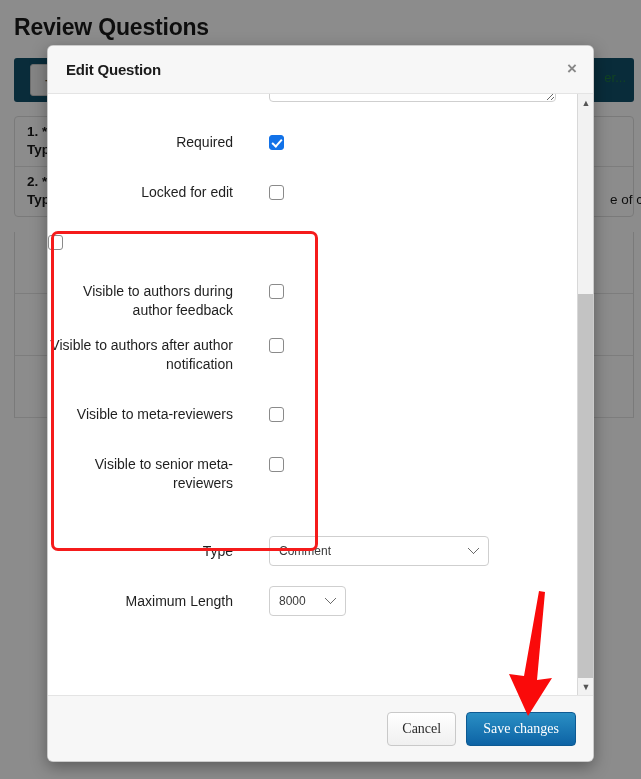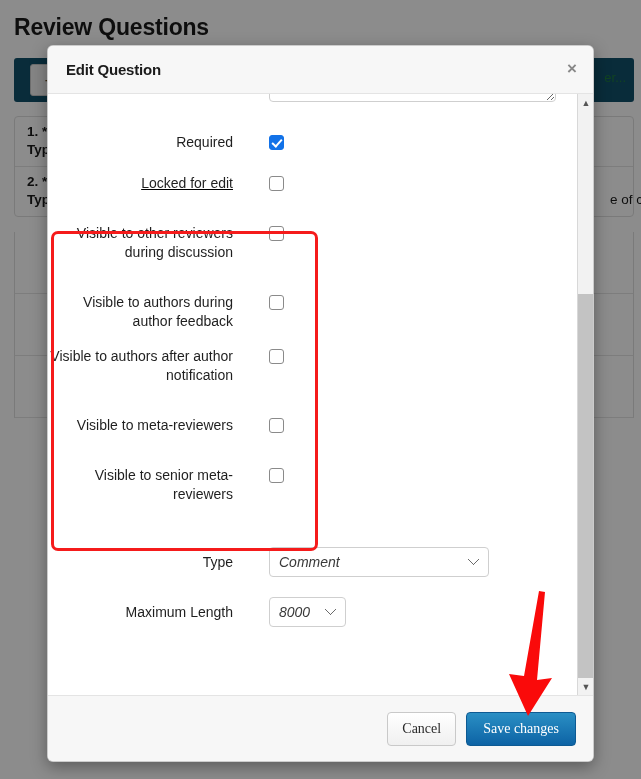"Locked for edit" div.form-row { margin-top: 22px -> 31px; text-decoration: underline -> none }
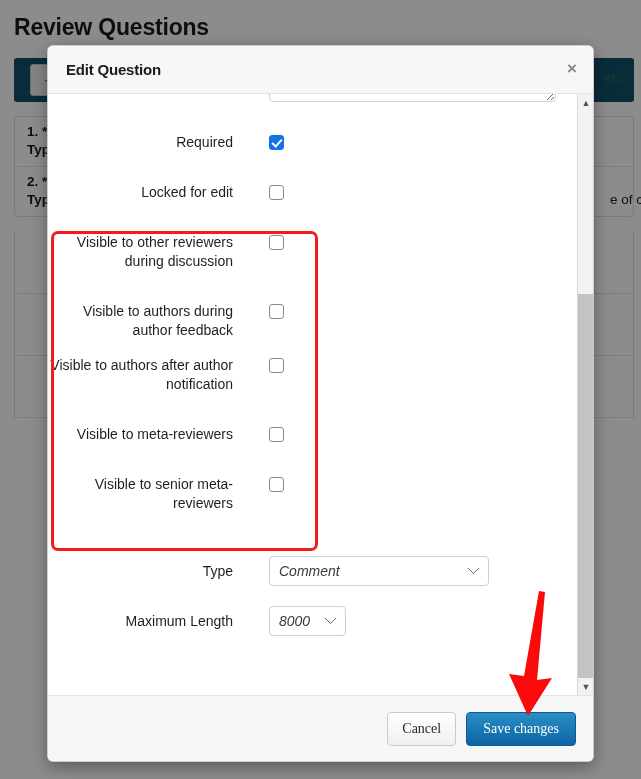"Visible to other reviewers during" div.form-label { html: <div>Visible to other reviewers during discussion</div> -> none }
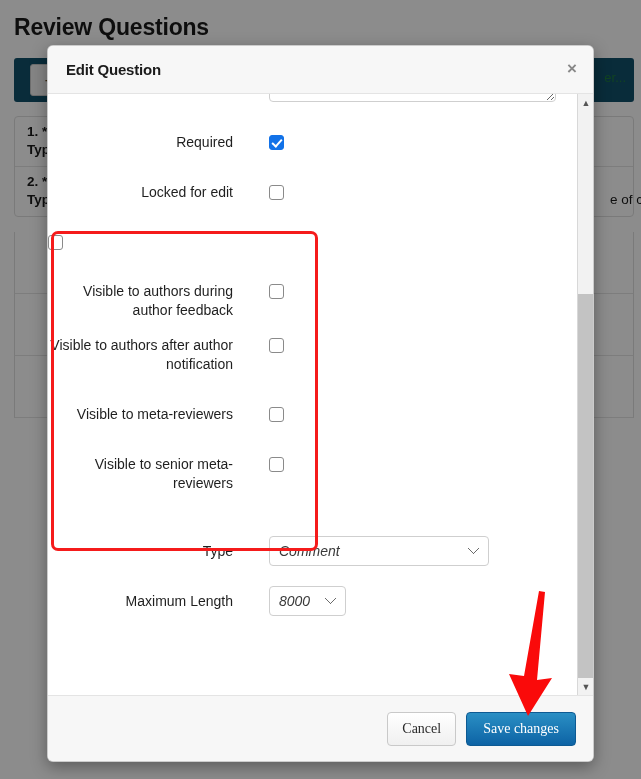"Comment" select.sel { font-size: 14px -> 12px; font-style: italic -> none }
